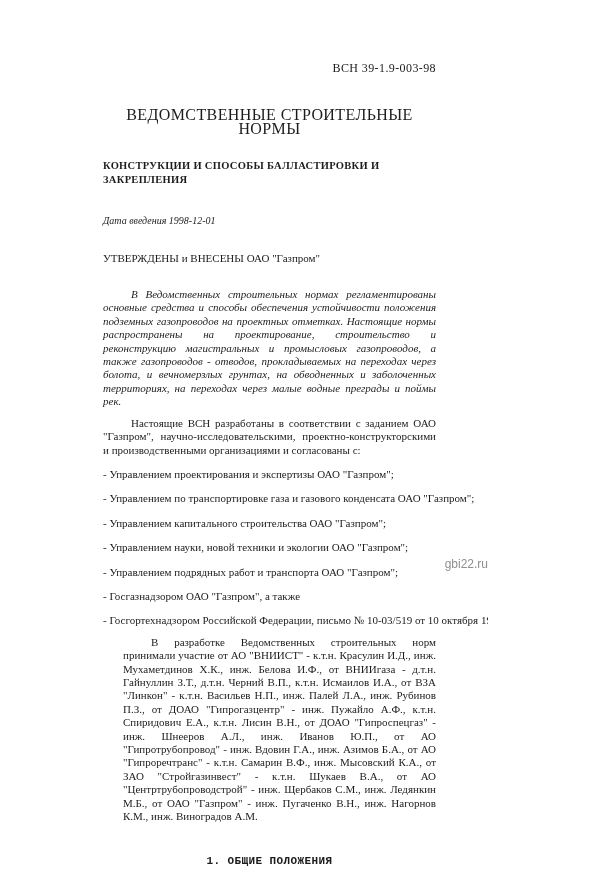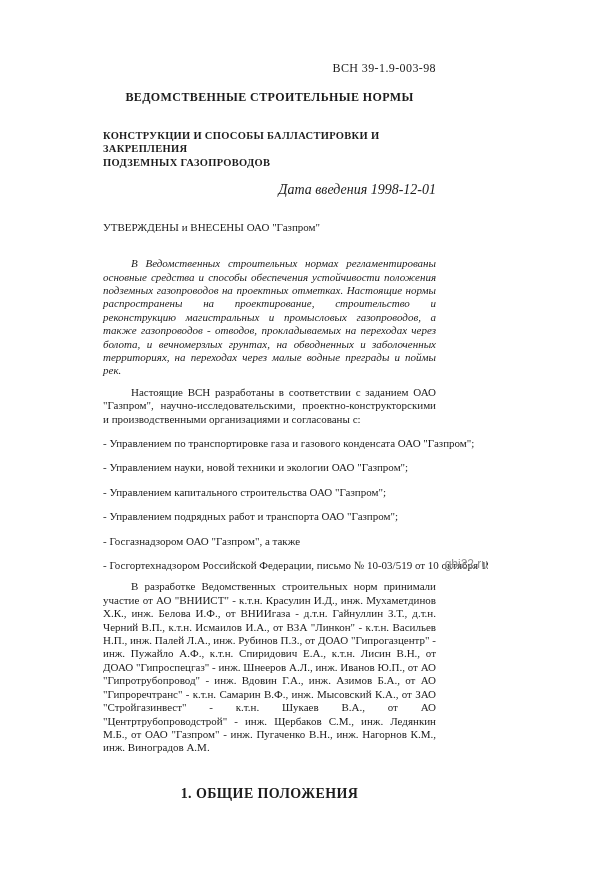"ВЕДОМСТВЕННЫЕ СТРОИТЕЛЬНЫЕ НОРМЫ" .type-heading { font-size: 12px -> 16px; font-weight: bold -> normal; margin-top: 16px -> 33px }
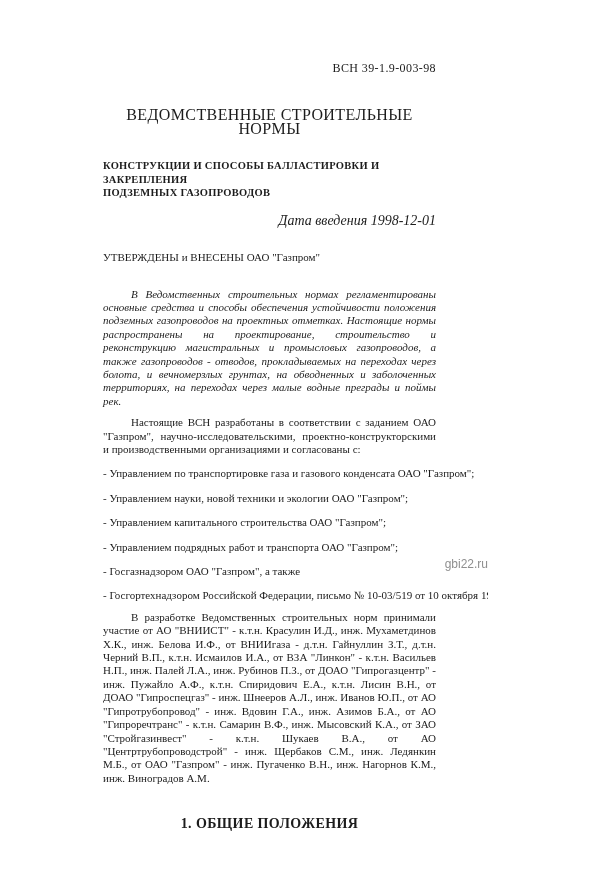"ПОДЗЕМНЫХ ГАЗОПРОВОДОВ" div { html: <div>ПОДЗЕМНЫХ ГАЗОПРОВОДОВ</div> -> none }
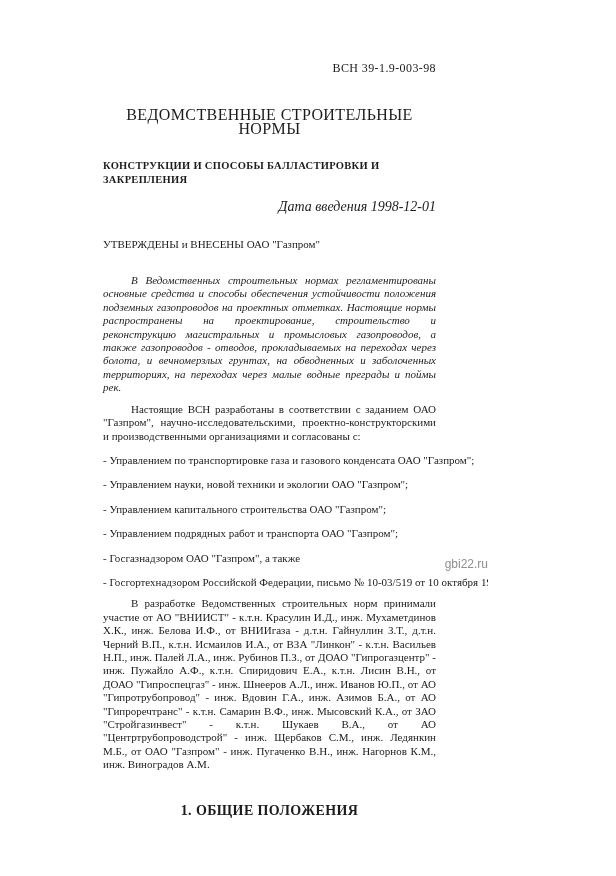"Дата введения 1998-12-01" .effective-date { font-size: 14px -> 10px; margin-top: 14px -> 28px; text-align: right -> left }
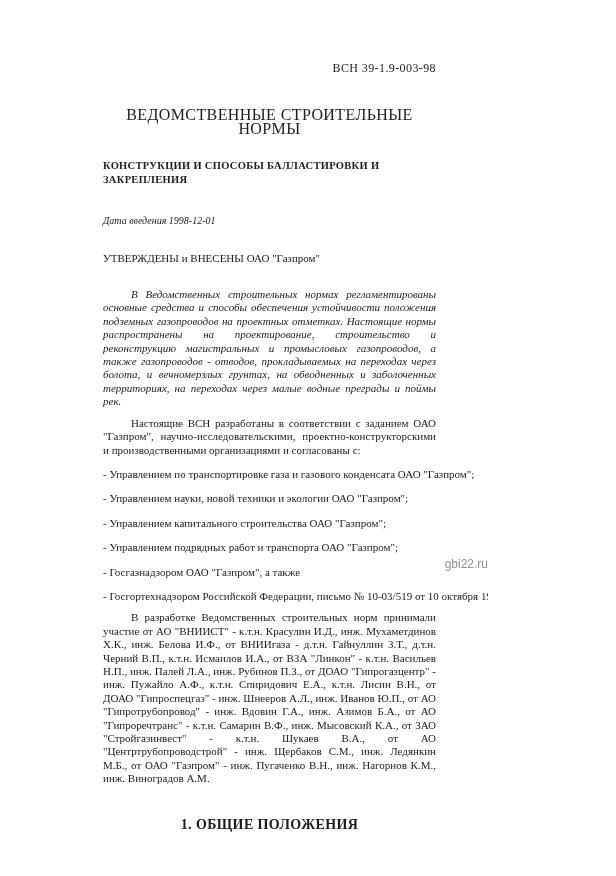"- Управлением проектирования и" div.agreed-item { html: none -> <div>- Управлением проектирования и экспертизы ОАО "Газпром";</div> }
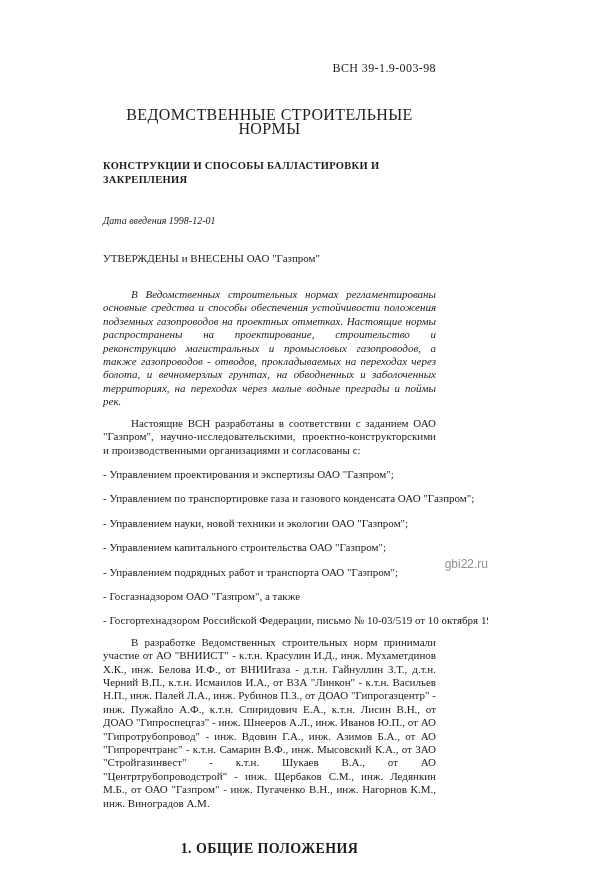"- Управлением науки, новой техники" div.agreed-item { order: before "- Управлением капитального строительства" -> after "- Управлением капитального строительства" }
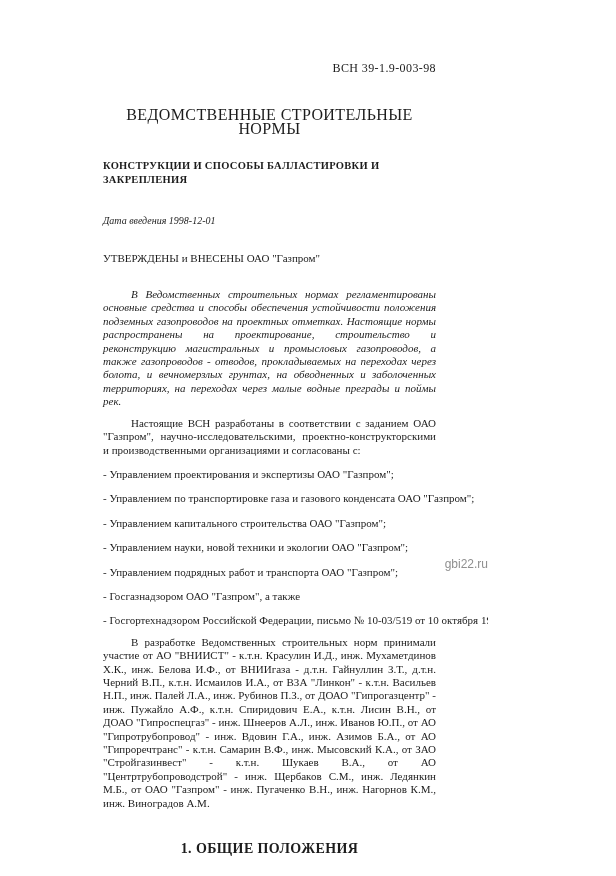"В разработке Ведомственных строительных" .para-participants { margin-left: none -> 20px }
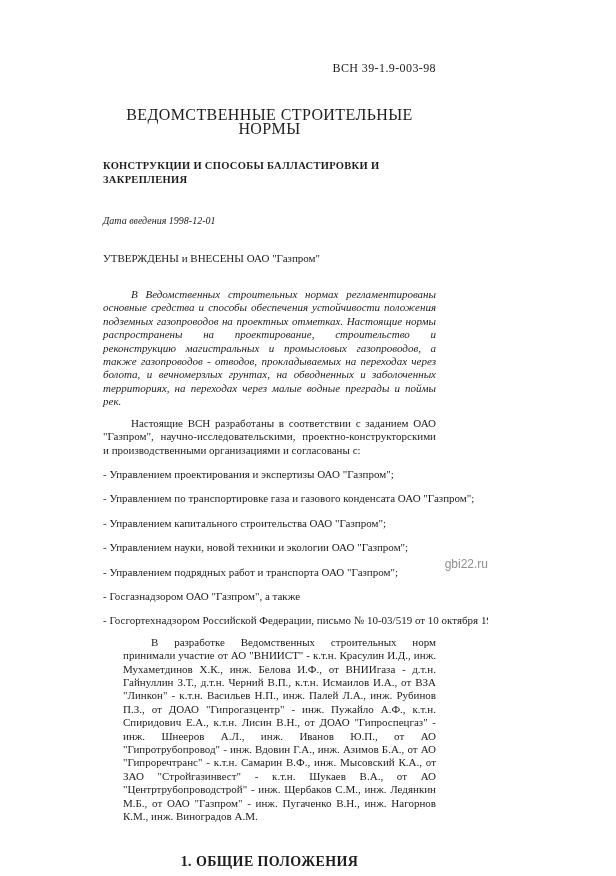"1. ОБЩИЕ ПОЛОЖЕНИЯ" .section-heading { font-family: none -> Liberation Mono, monospace; font-size: 14px -> 11px }
